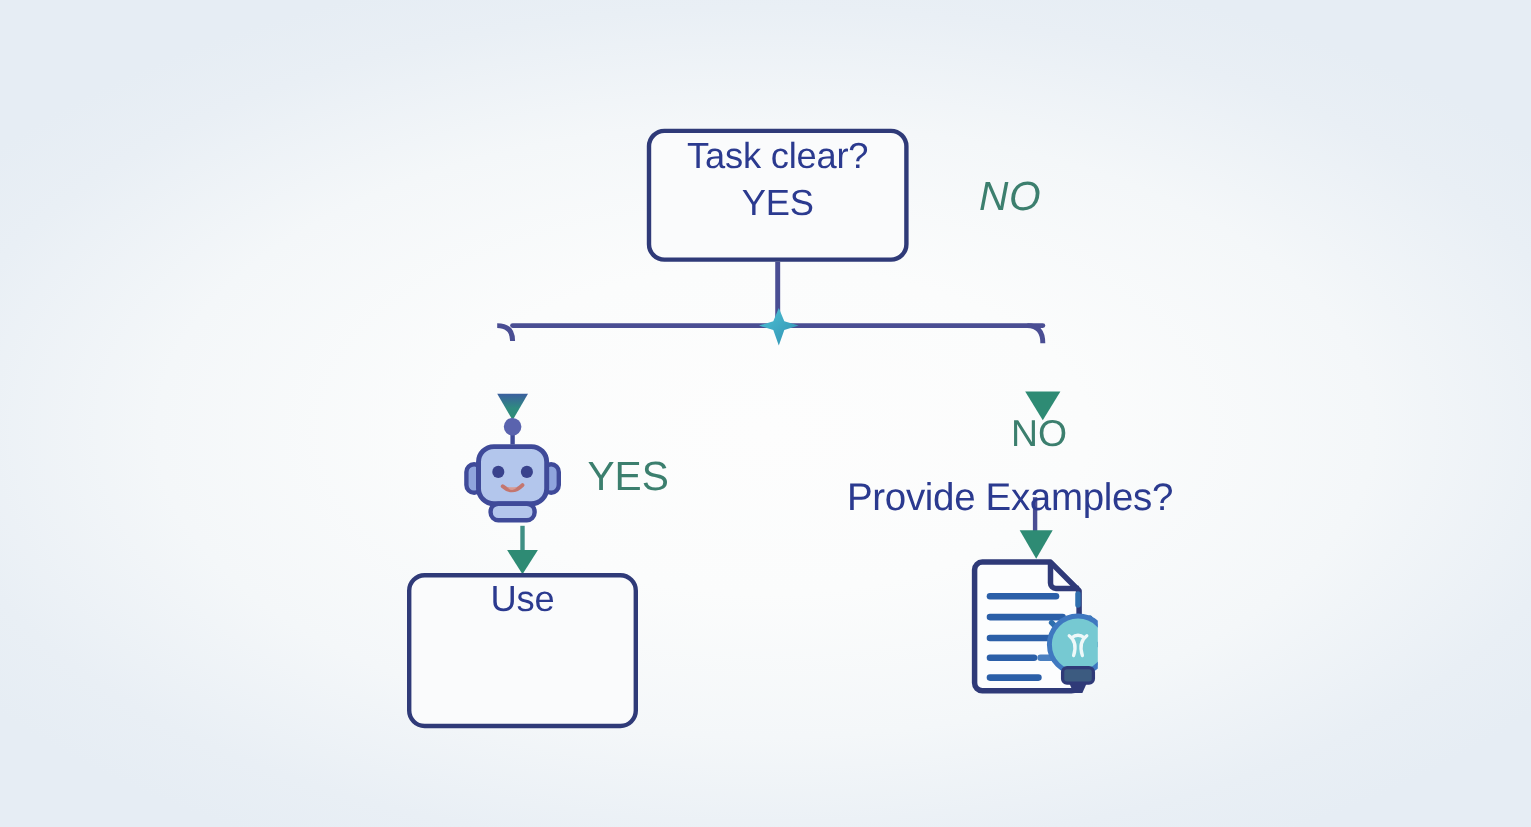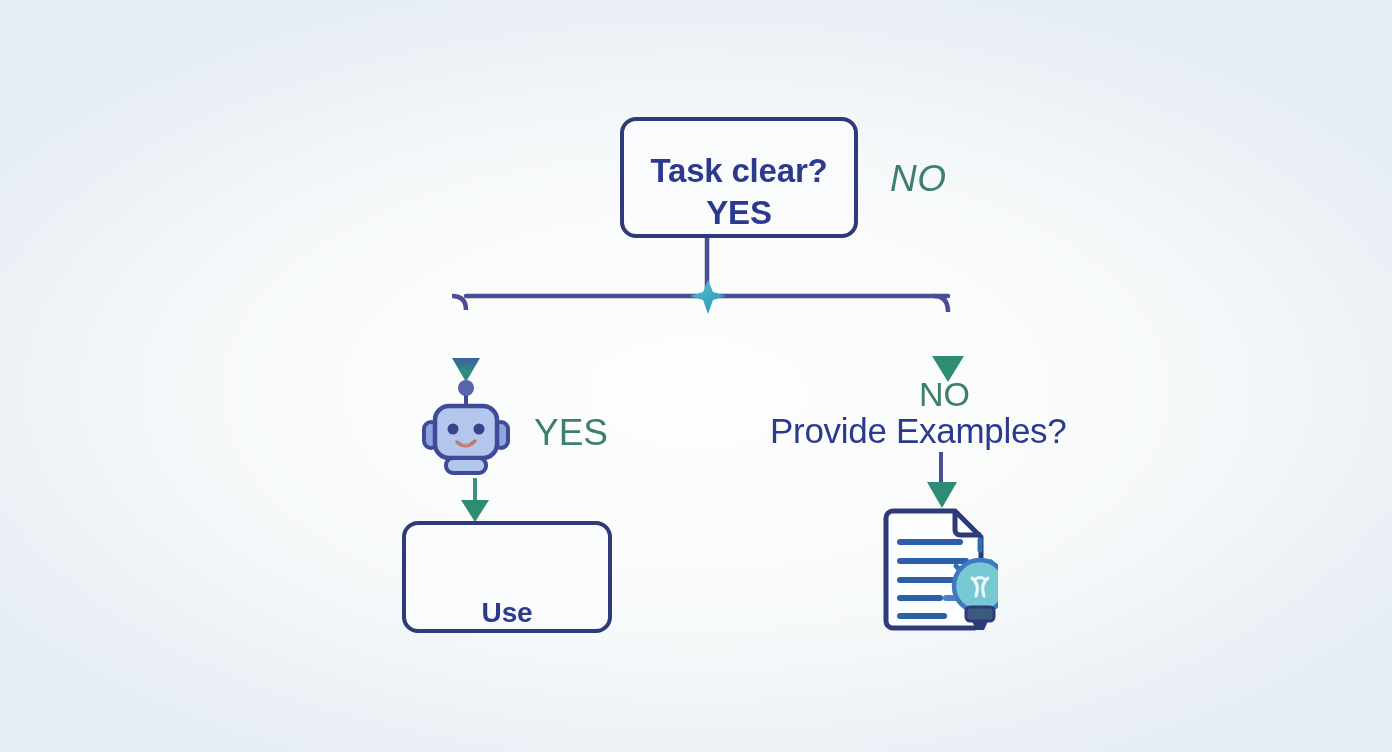"Task clear?" .node-box { align-items: flex-end -> flex-start; font-weight: bold -> normal; margin-left: 32px -> none }
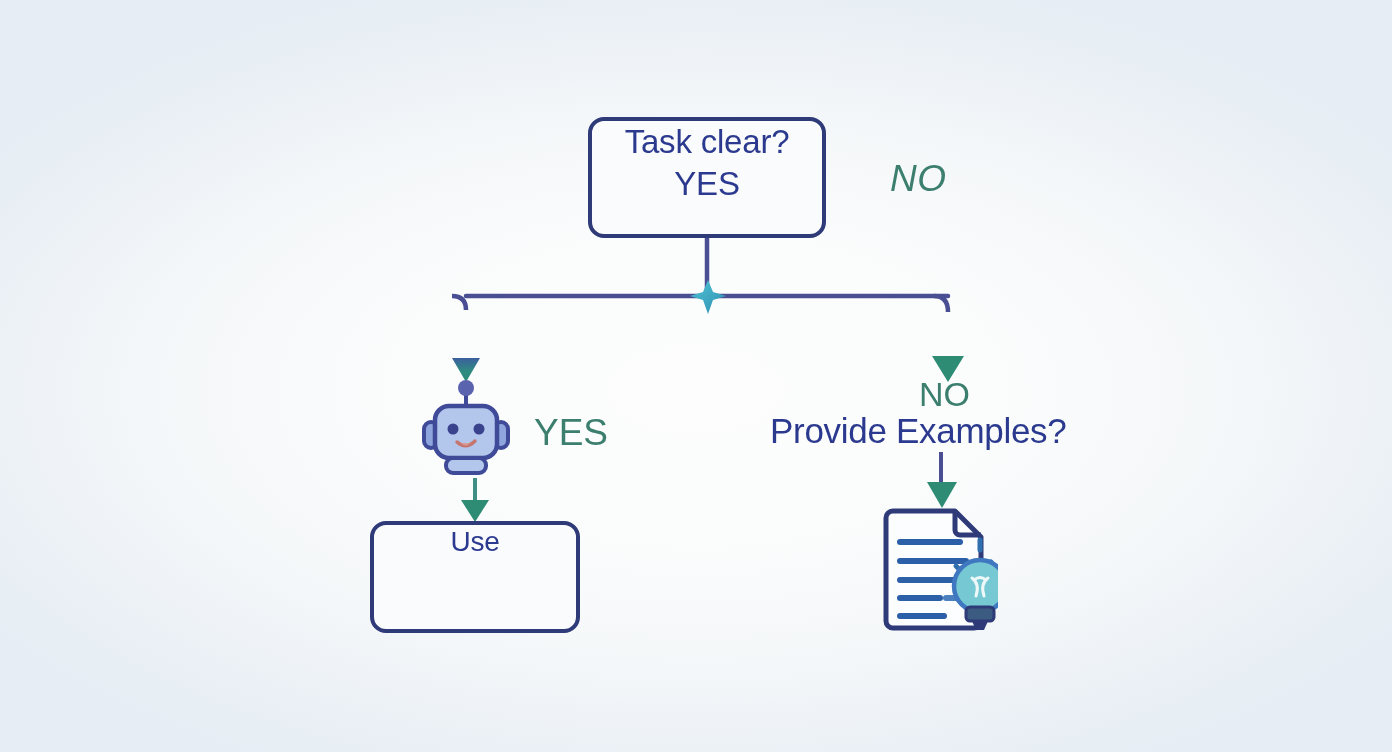"Provide Examples?" #label-provide { top: 411px -> 433px }
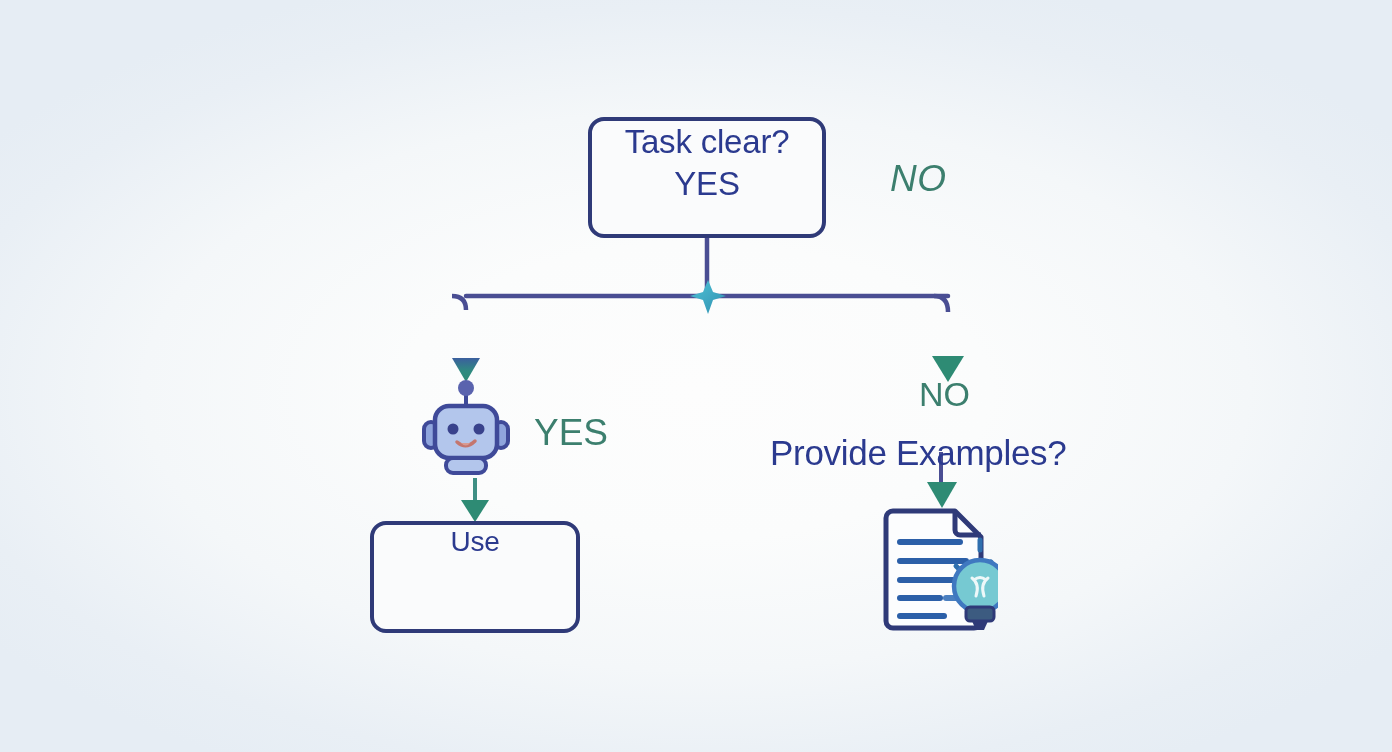"Use" #node-zero { font-size: 28px -> 33px; height: 112px -> 141px }
